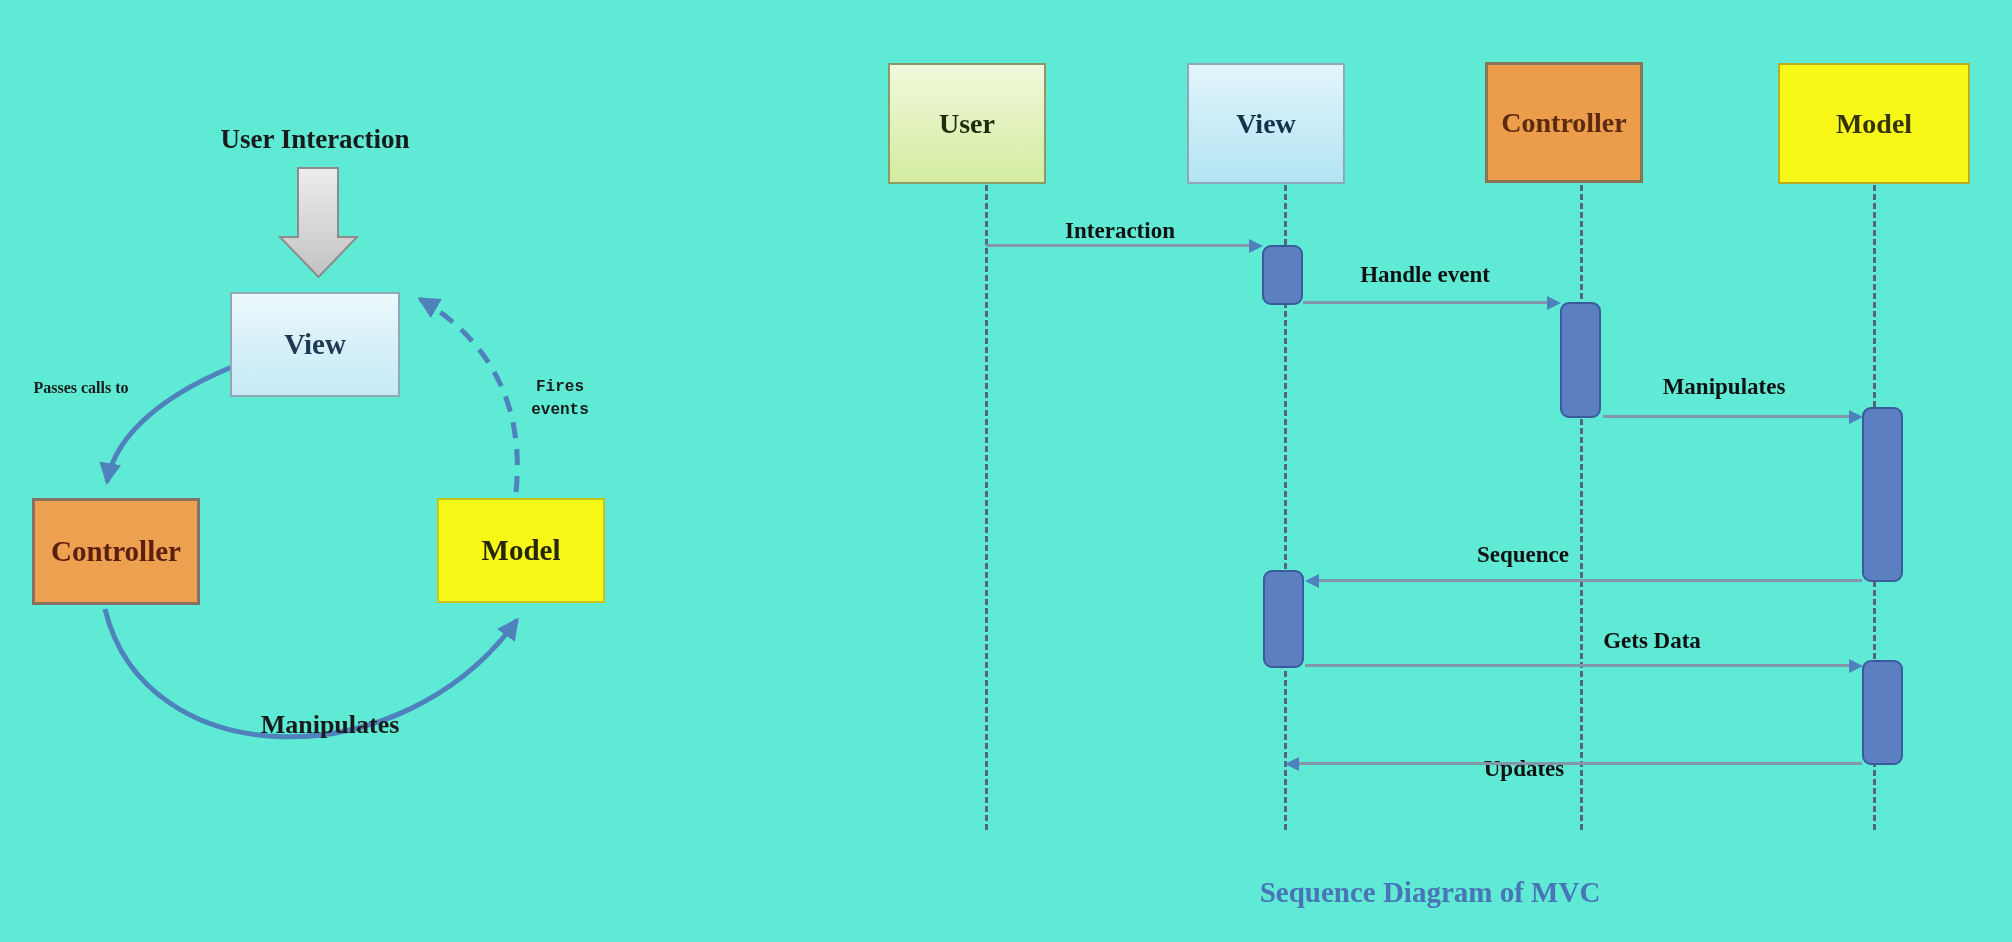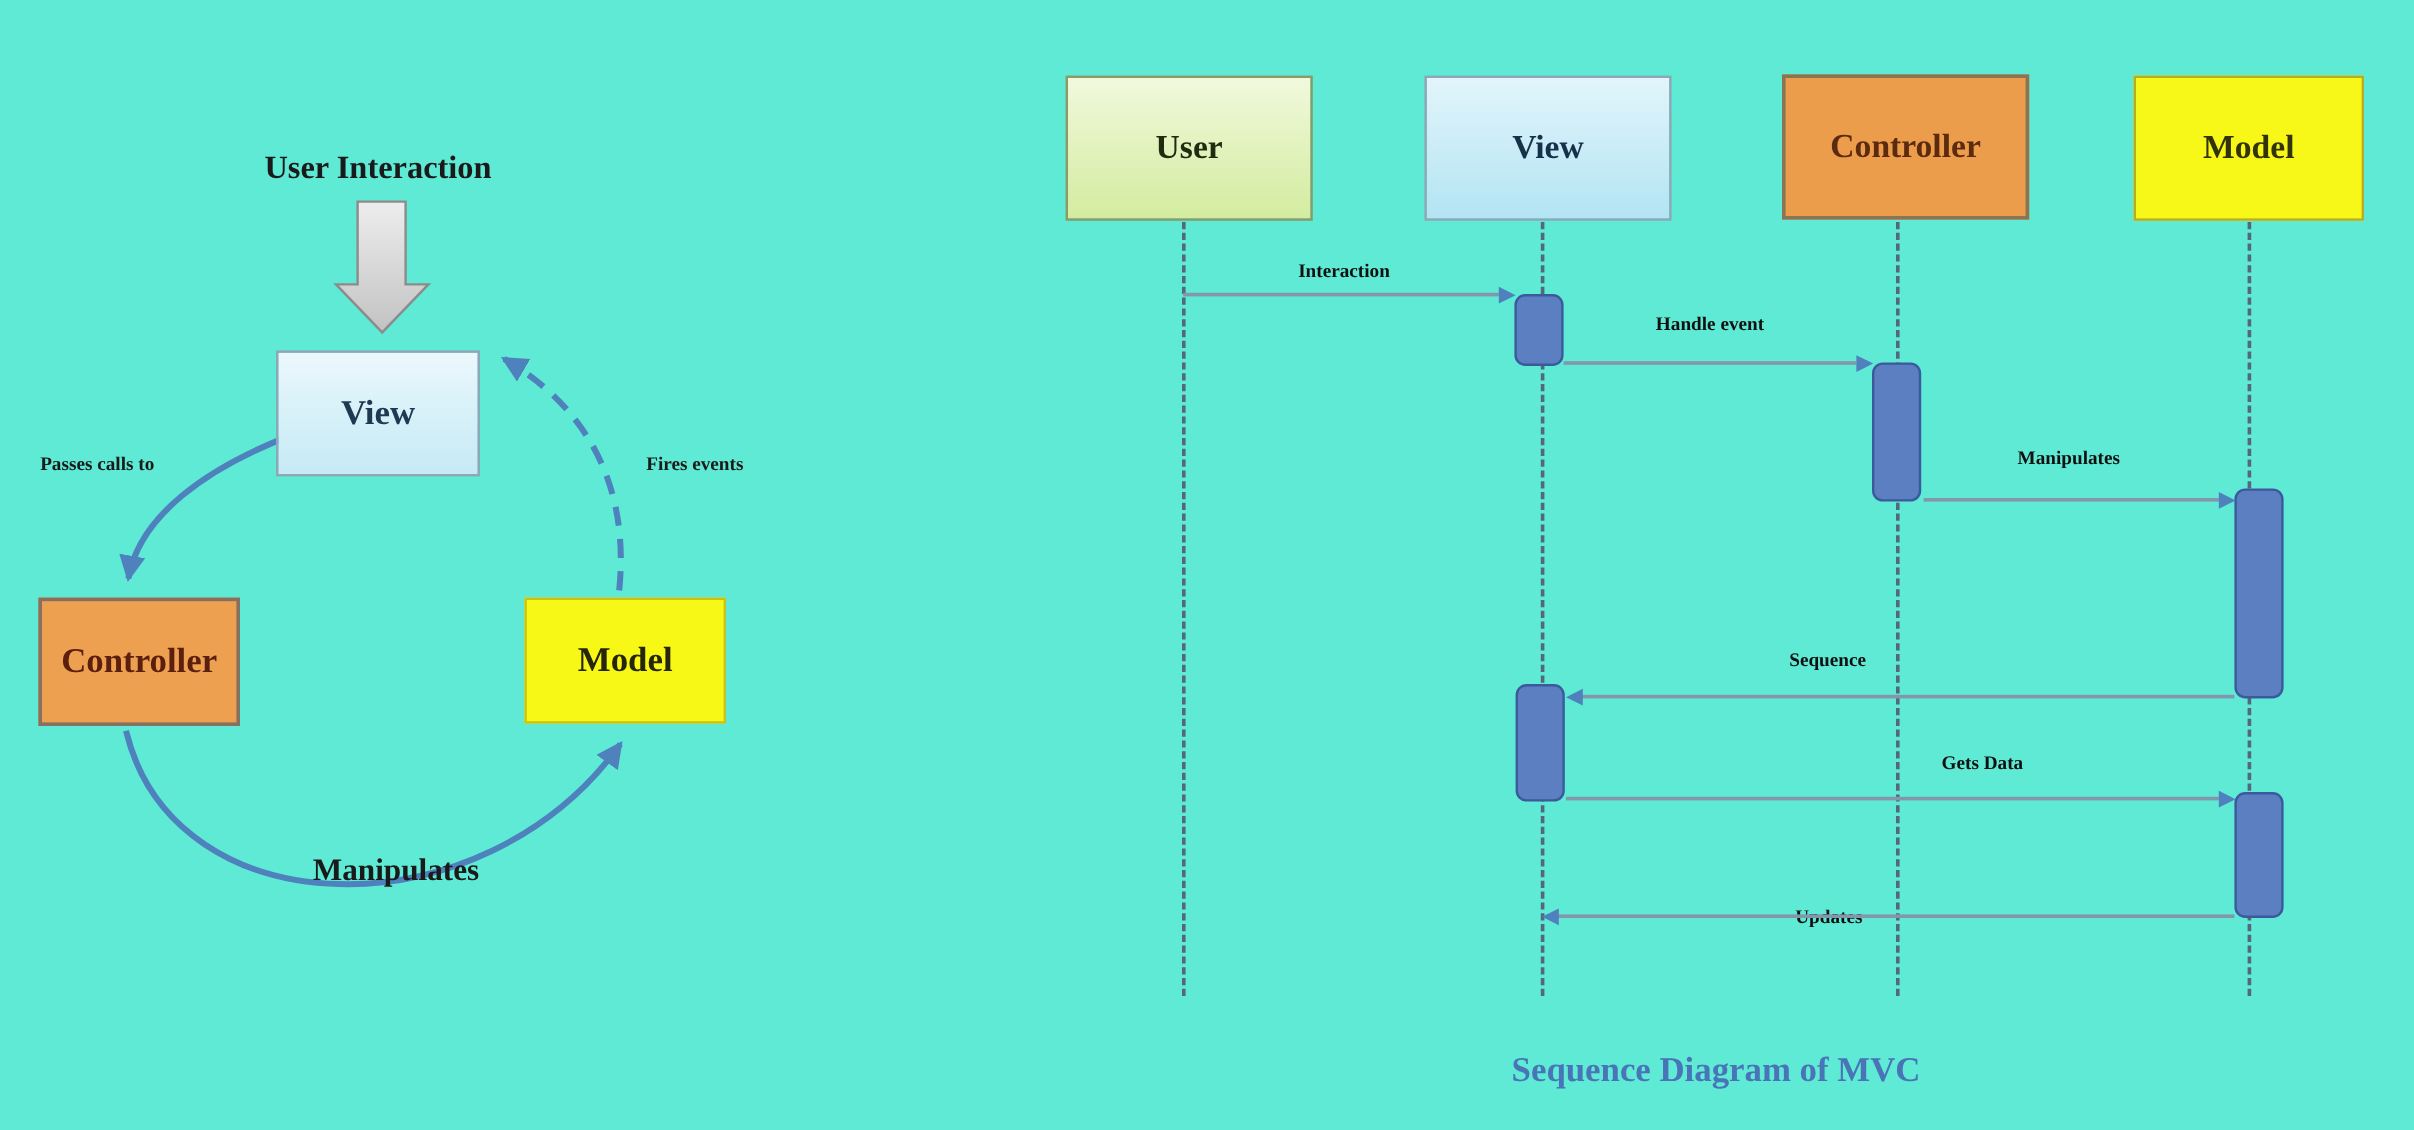"User" .abox { width: 206px -> 158px }
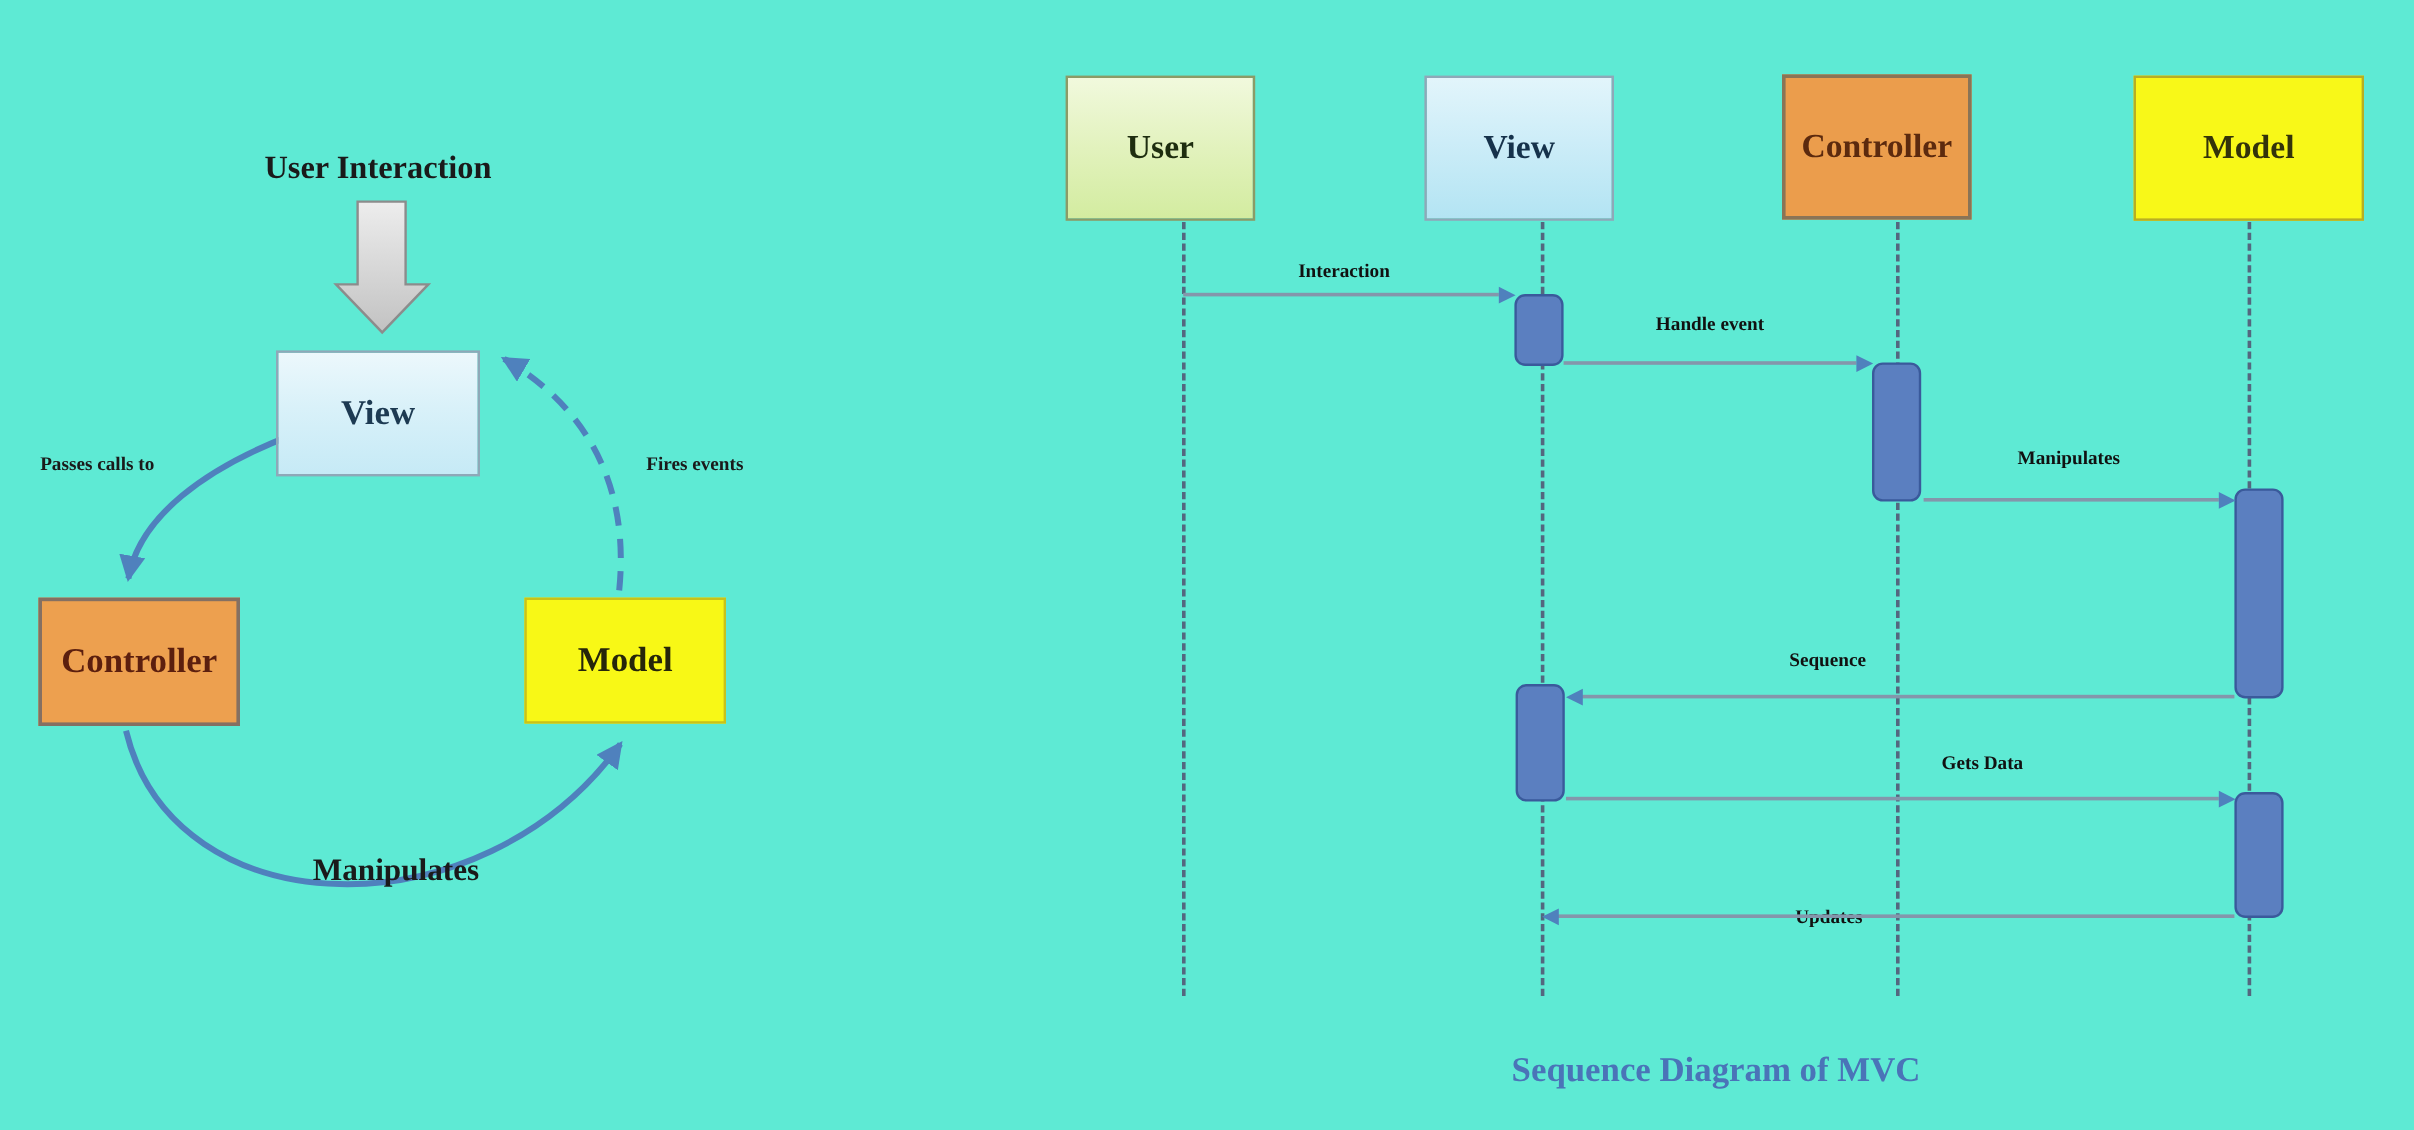"Interaction" .msg-label { font-size: 16px -> 23px }
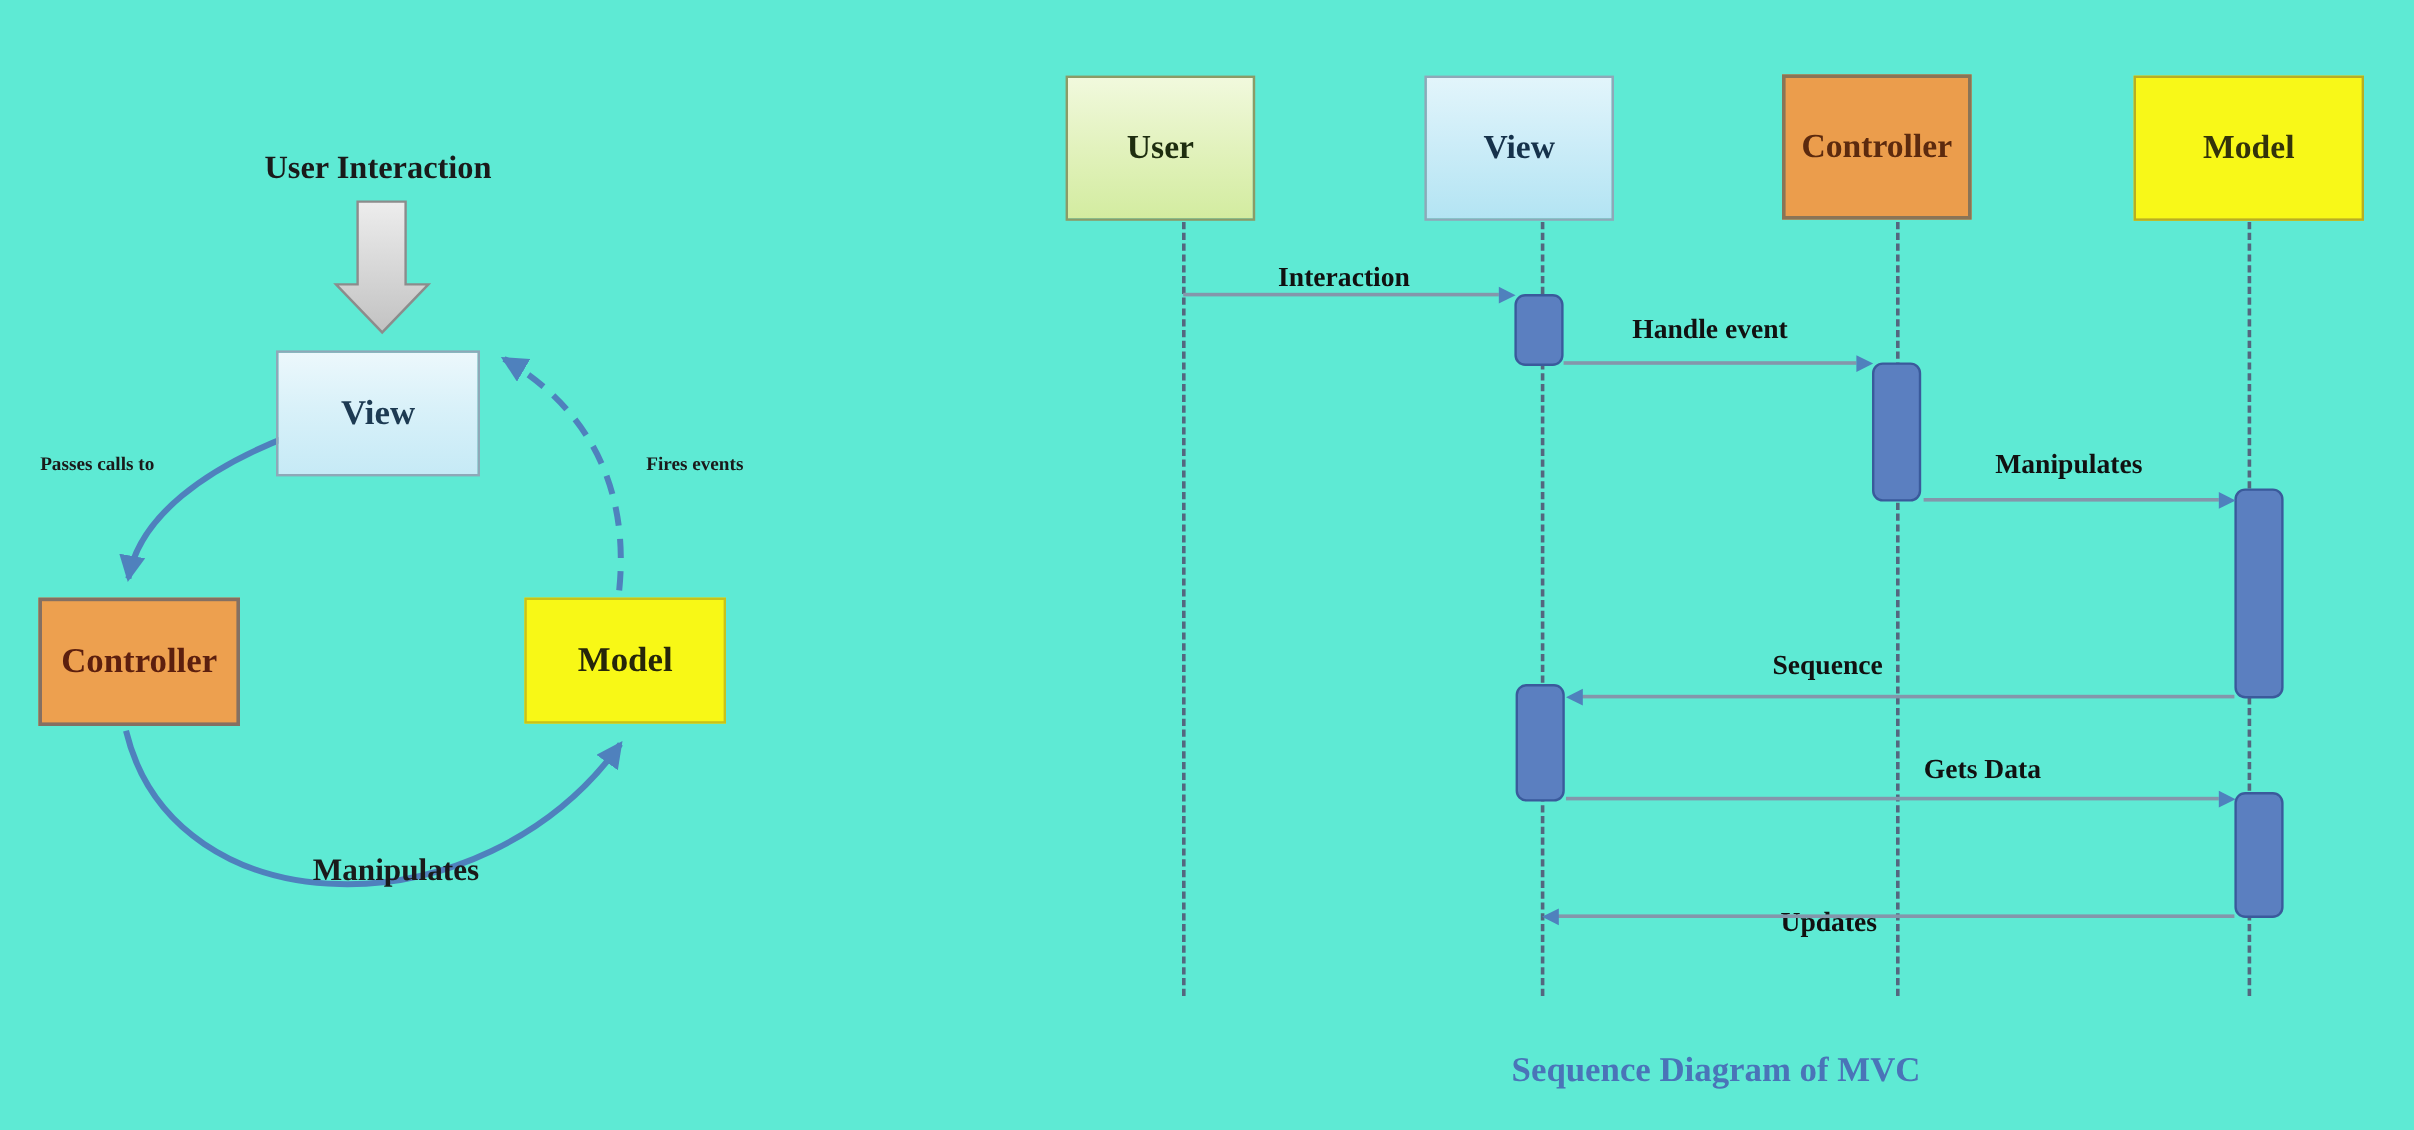"Fires events" .fires { font-family: none -> Liberation Mono, monospace; left: 524px -> 505px }
